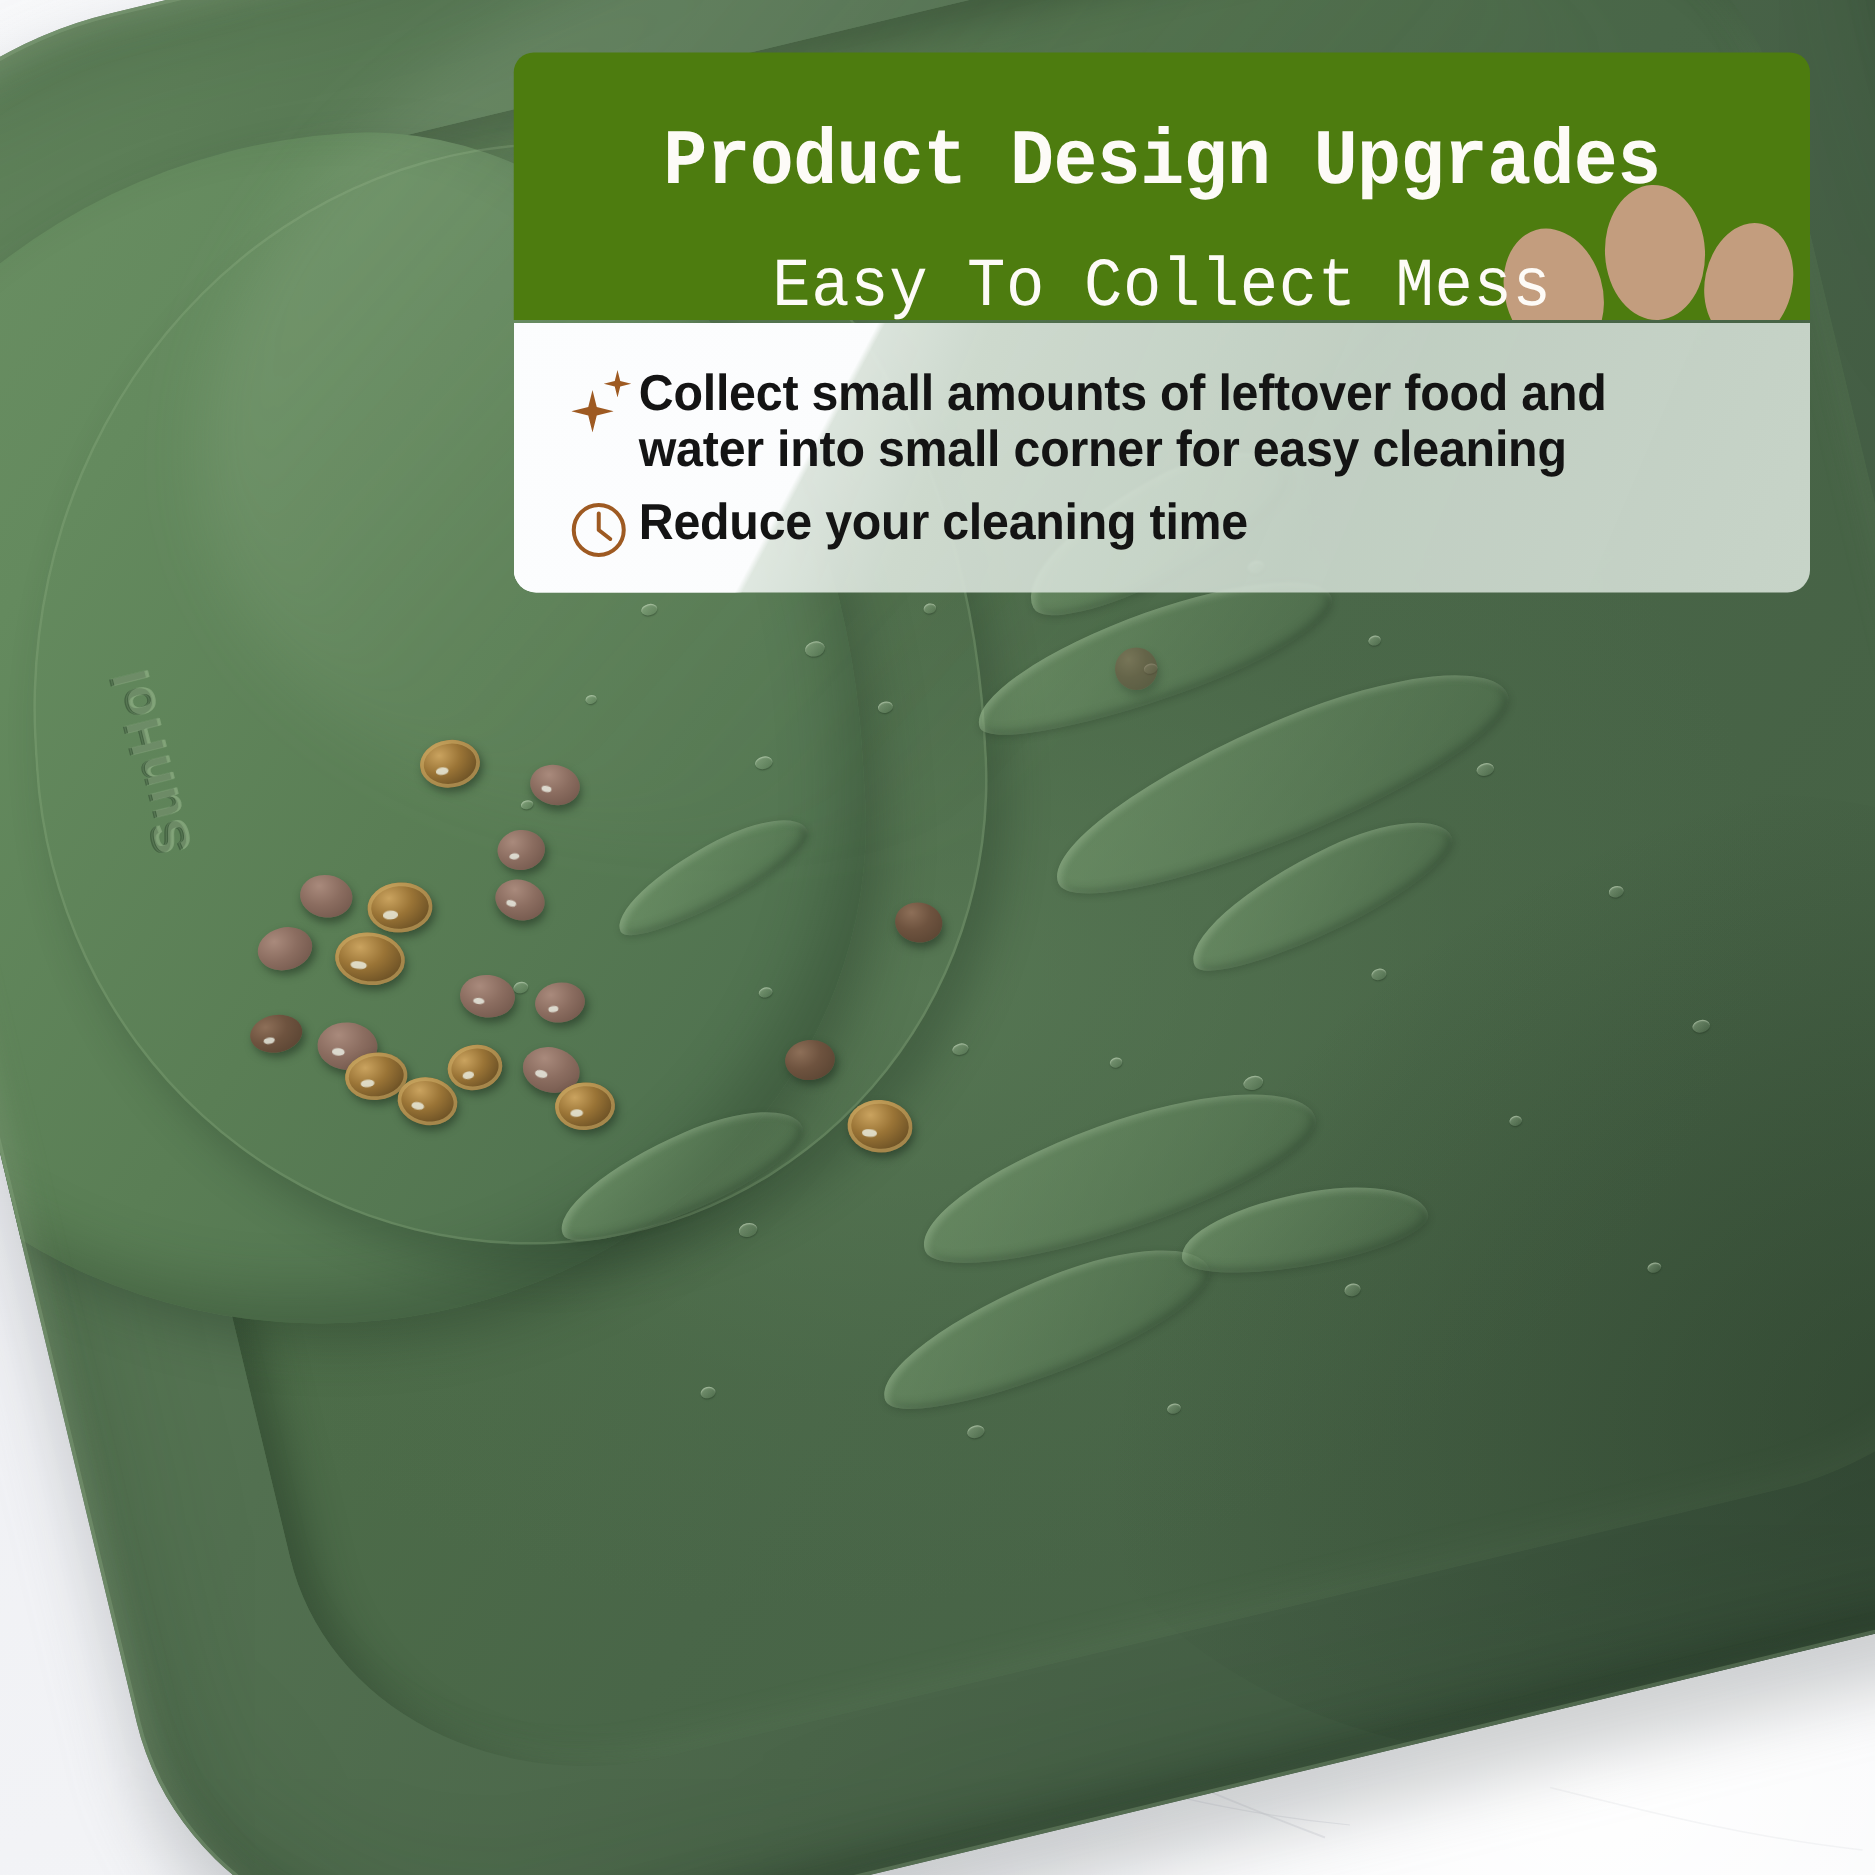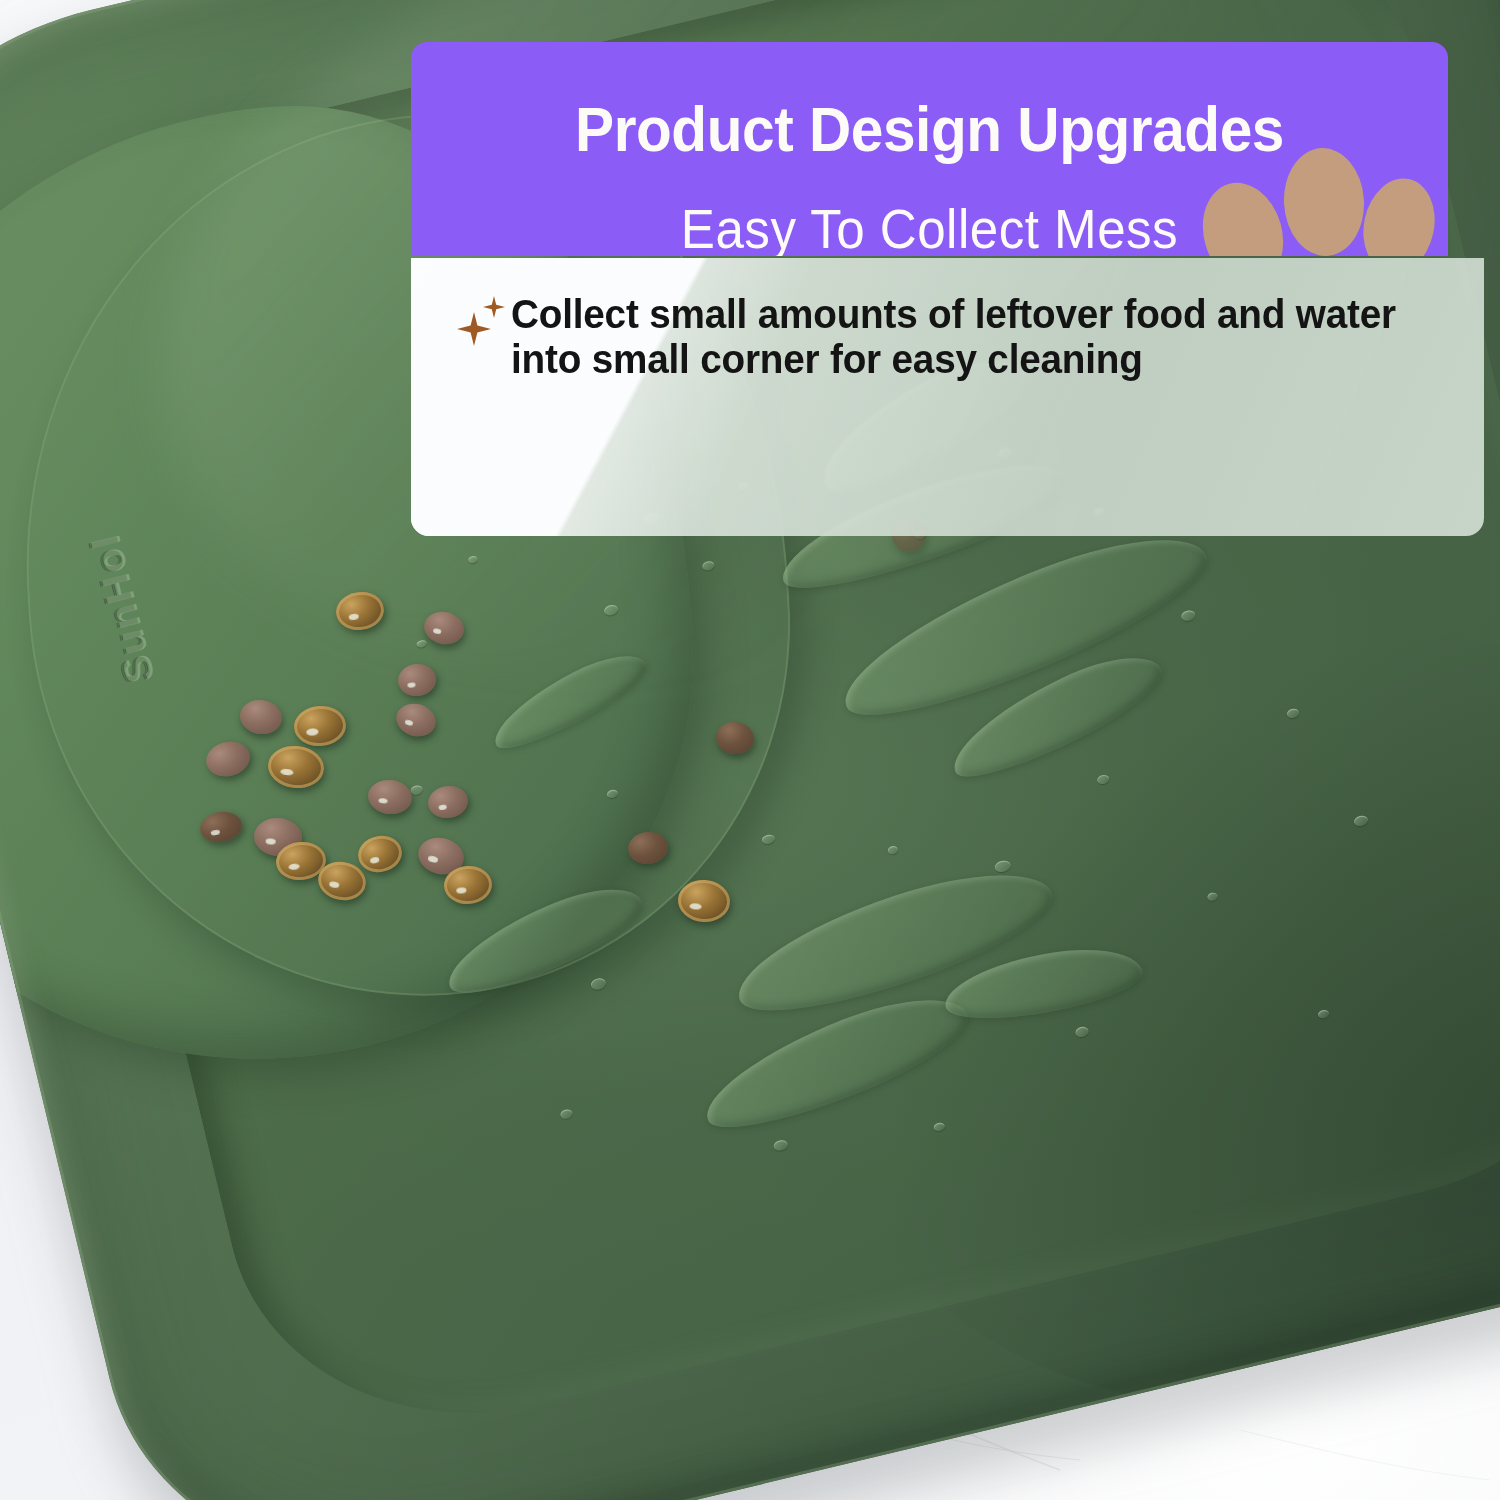"Product Design Upgrades" .banner { background: #8b5cf6 -> #4d7c0f; font-family: none -> Liberation Mono, monospace }
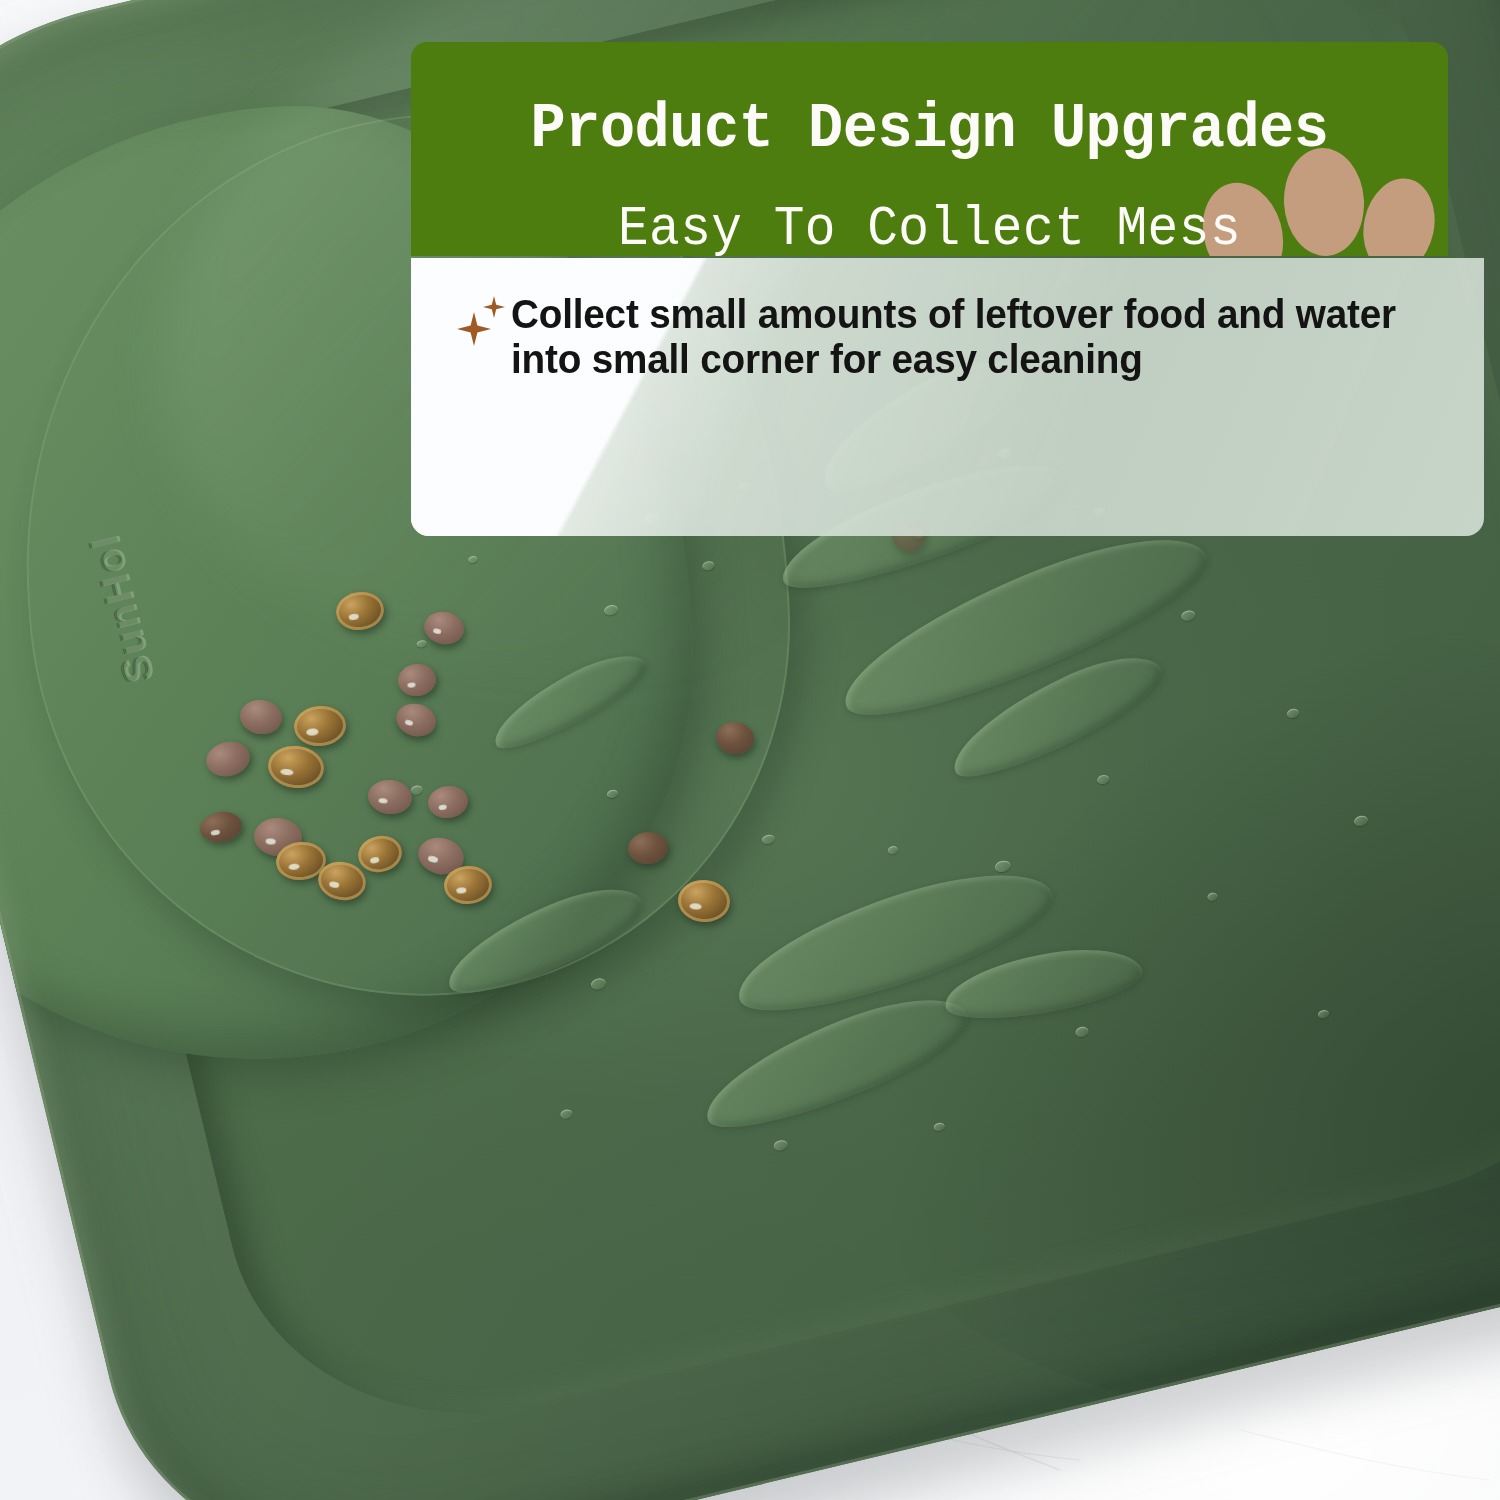"Collect small amounts of leftover" .panel { height: 278px -> 216px; padding-left: 36px -> none }
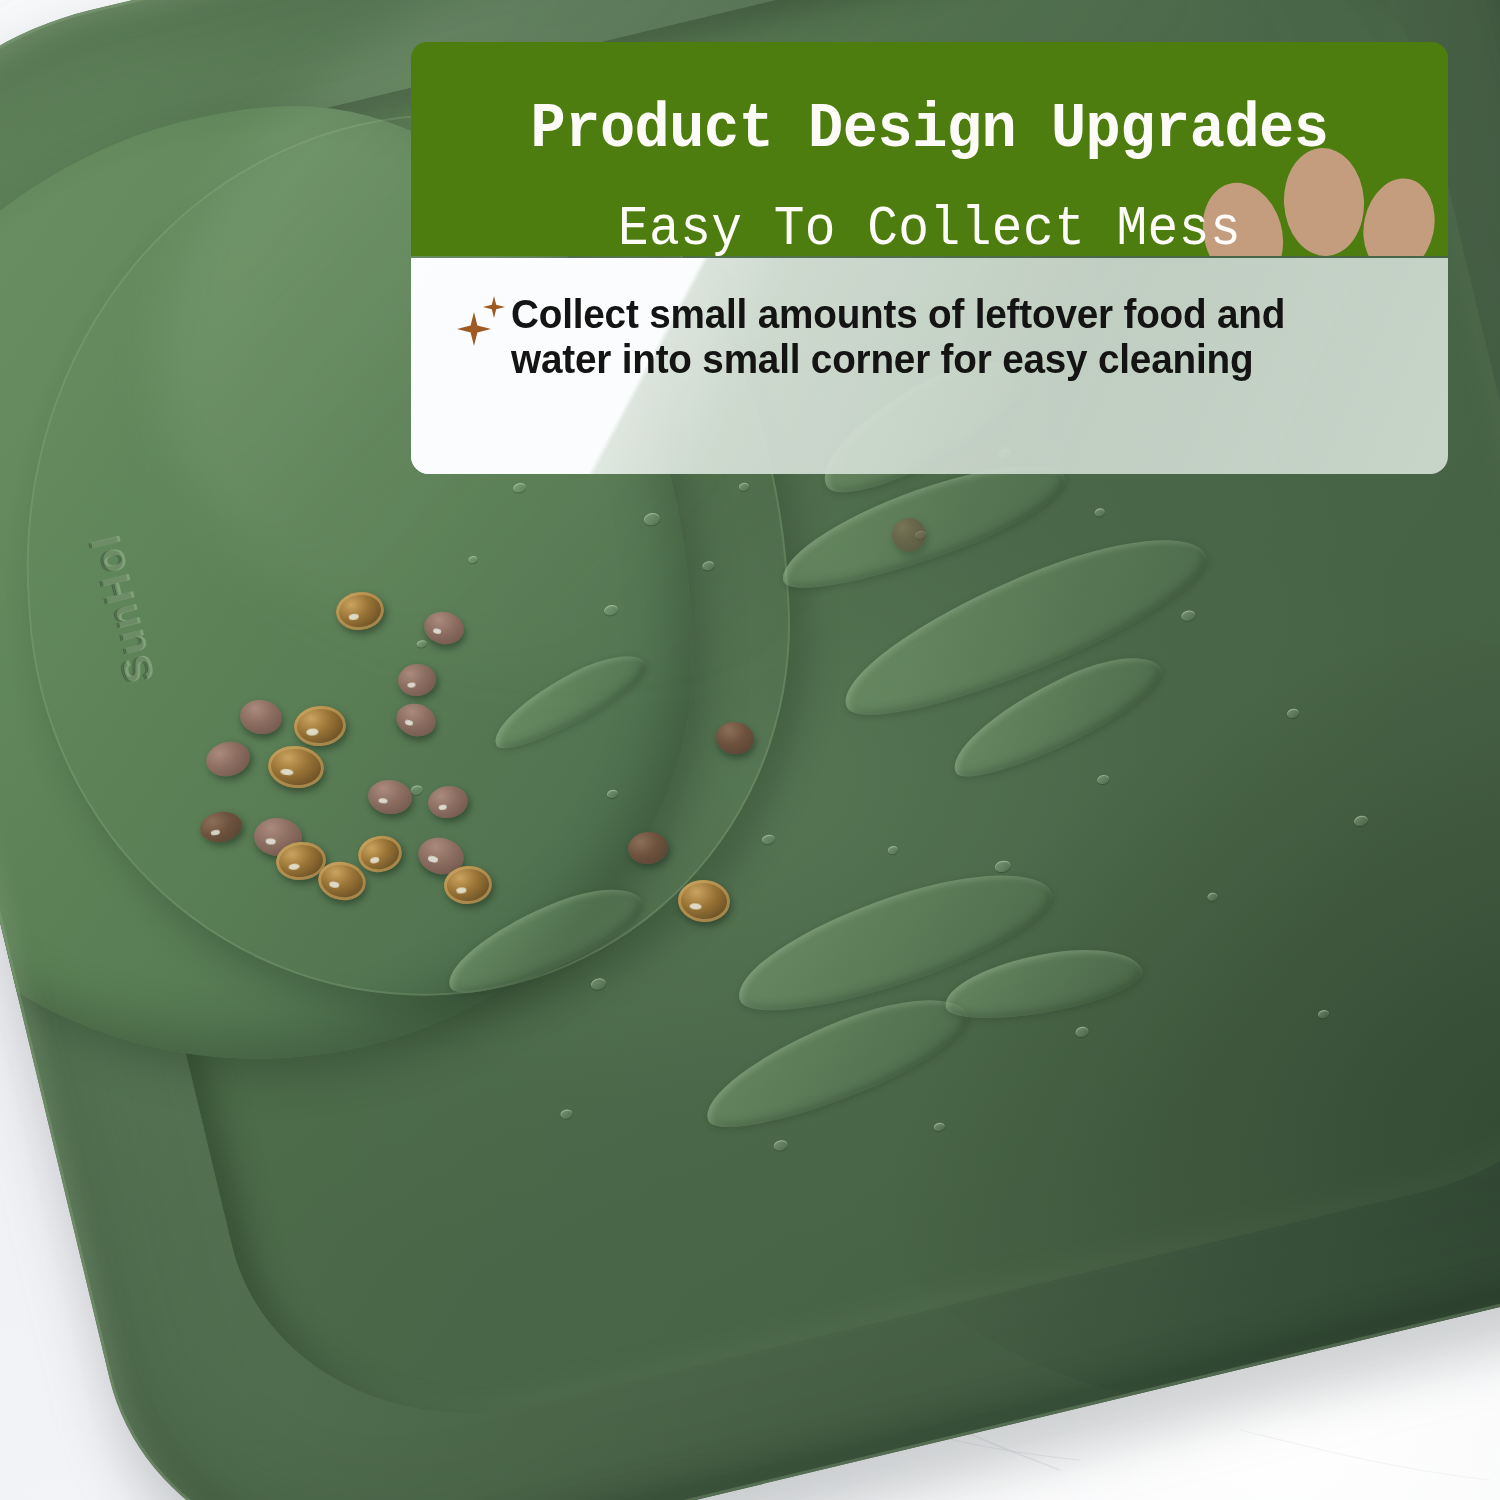"Reduce your cleaning time" div.row { html: none -> <div> <div> <svg> <circle></circle> <path></path> </svg> </div> <div>Reduce your cleaning time</div> </div> }
